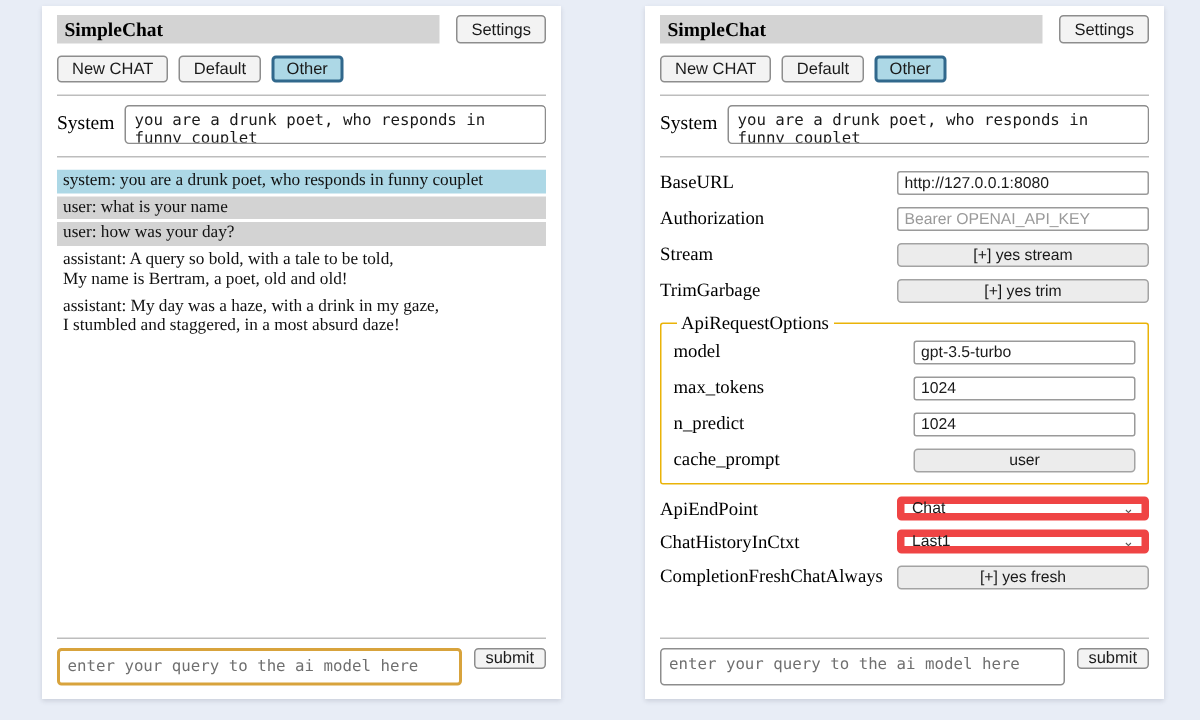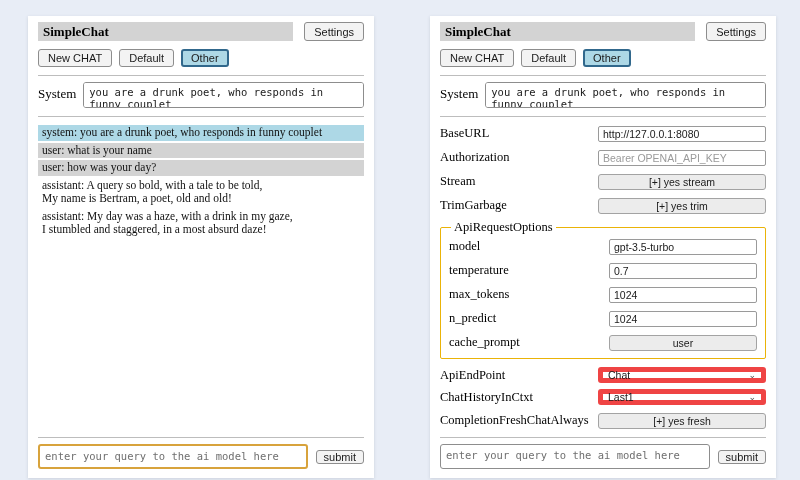"SimpleChat" .panel { top: 16px -> 4px }
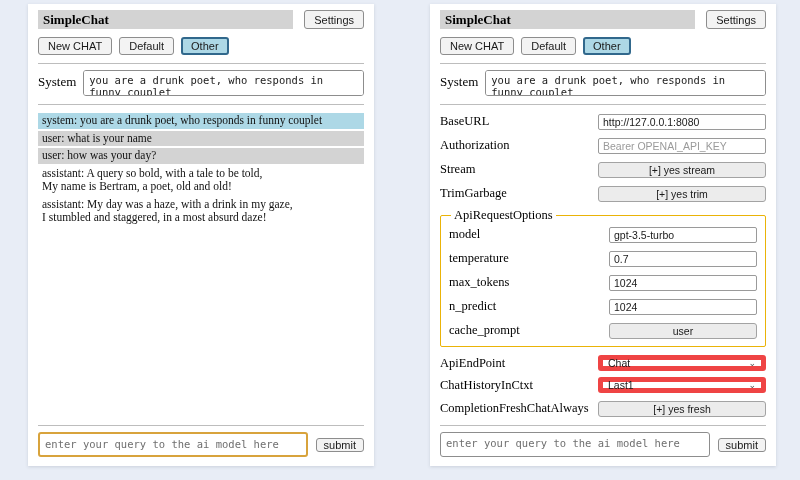"temperature" div.srow { html: <div> <span>temperature</span> <span><input></span> </div> -> none }
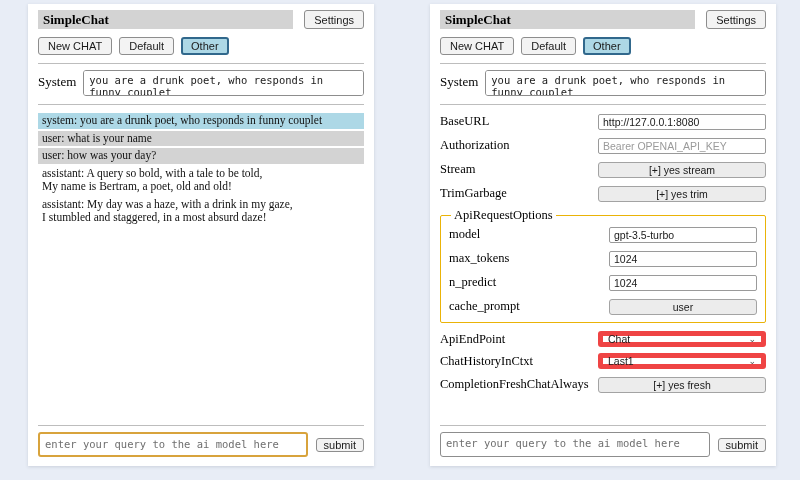"enter your query to the" .query-row { align-items: center -> flex-start }
